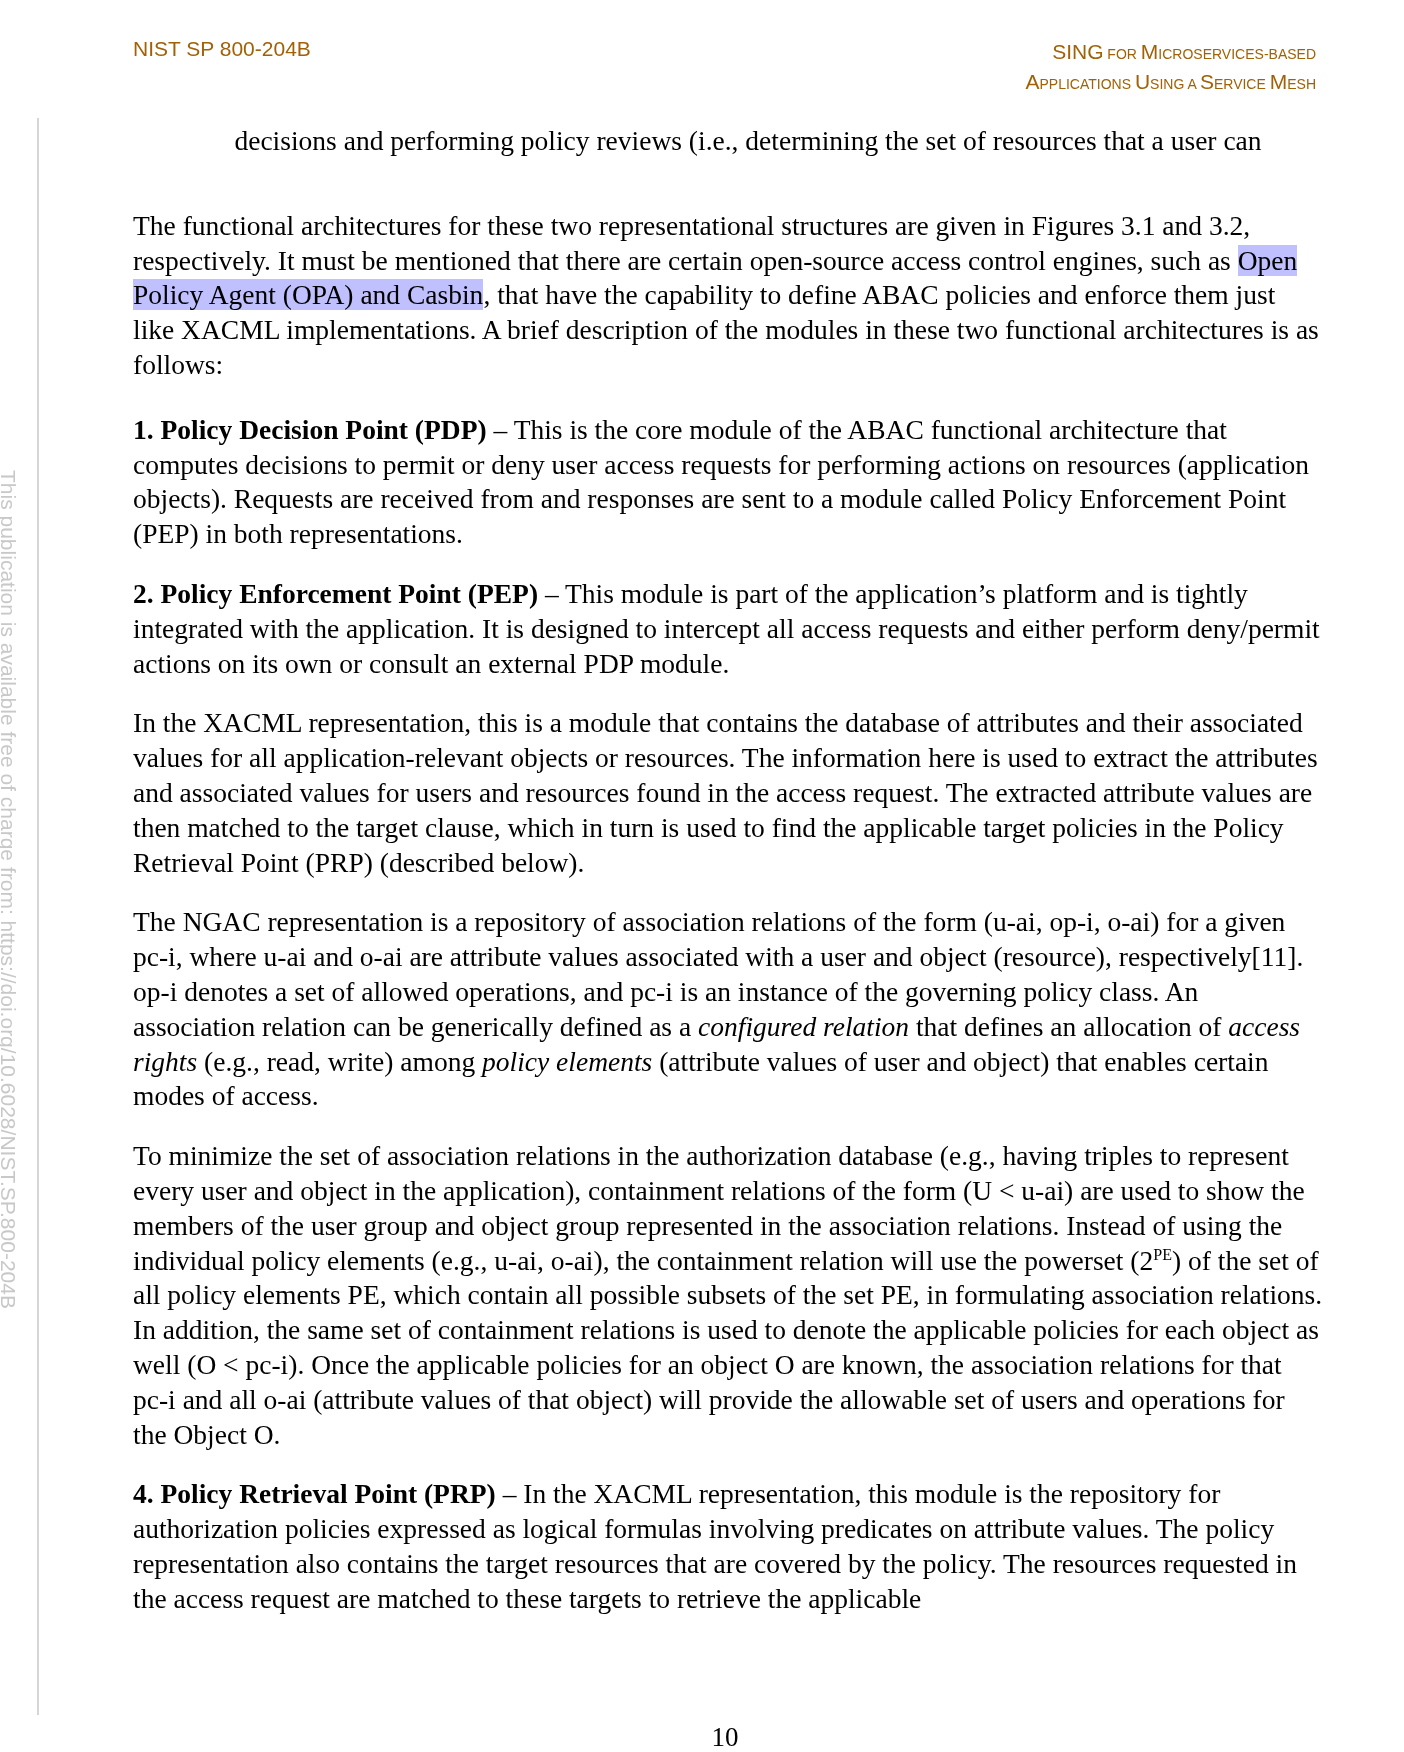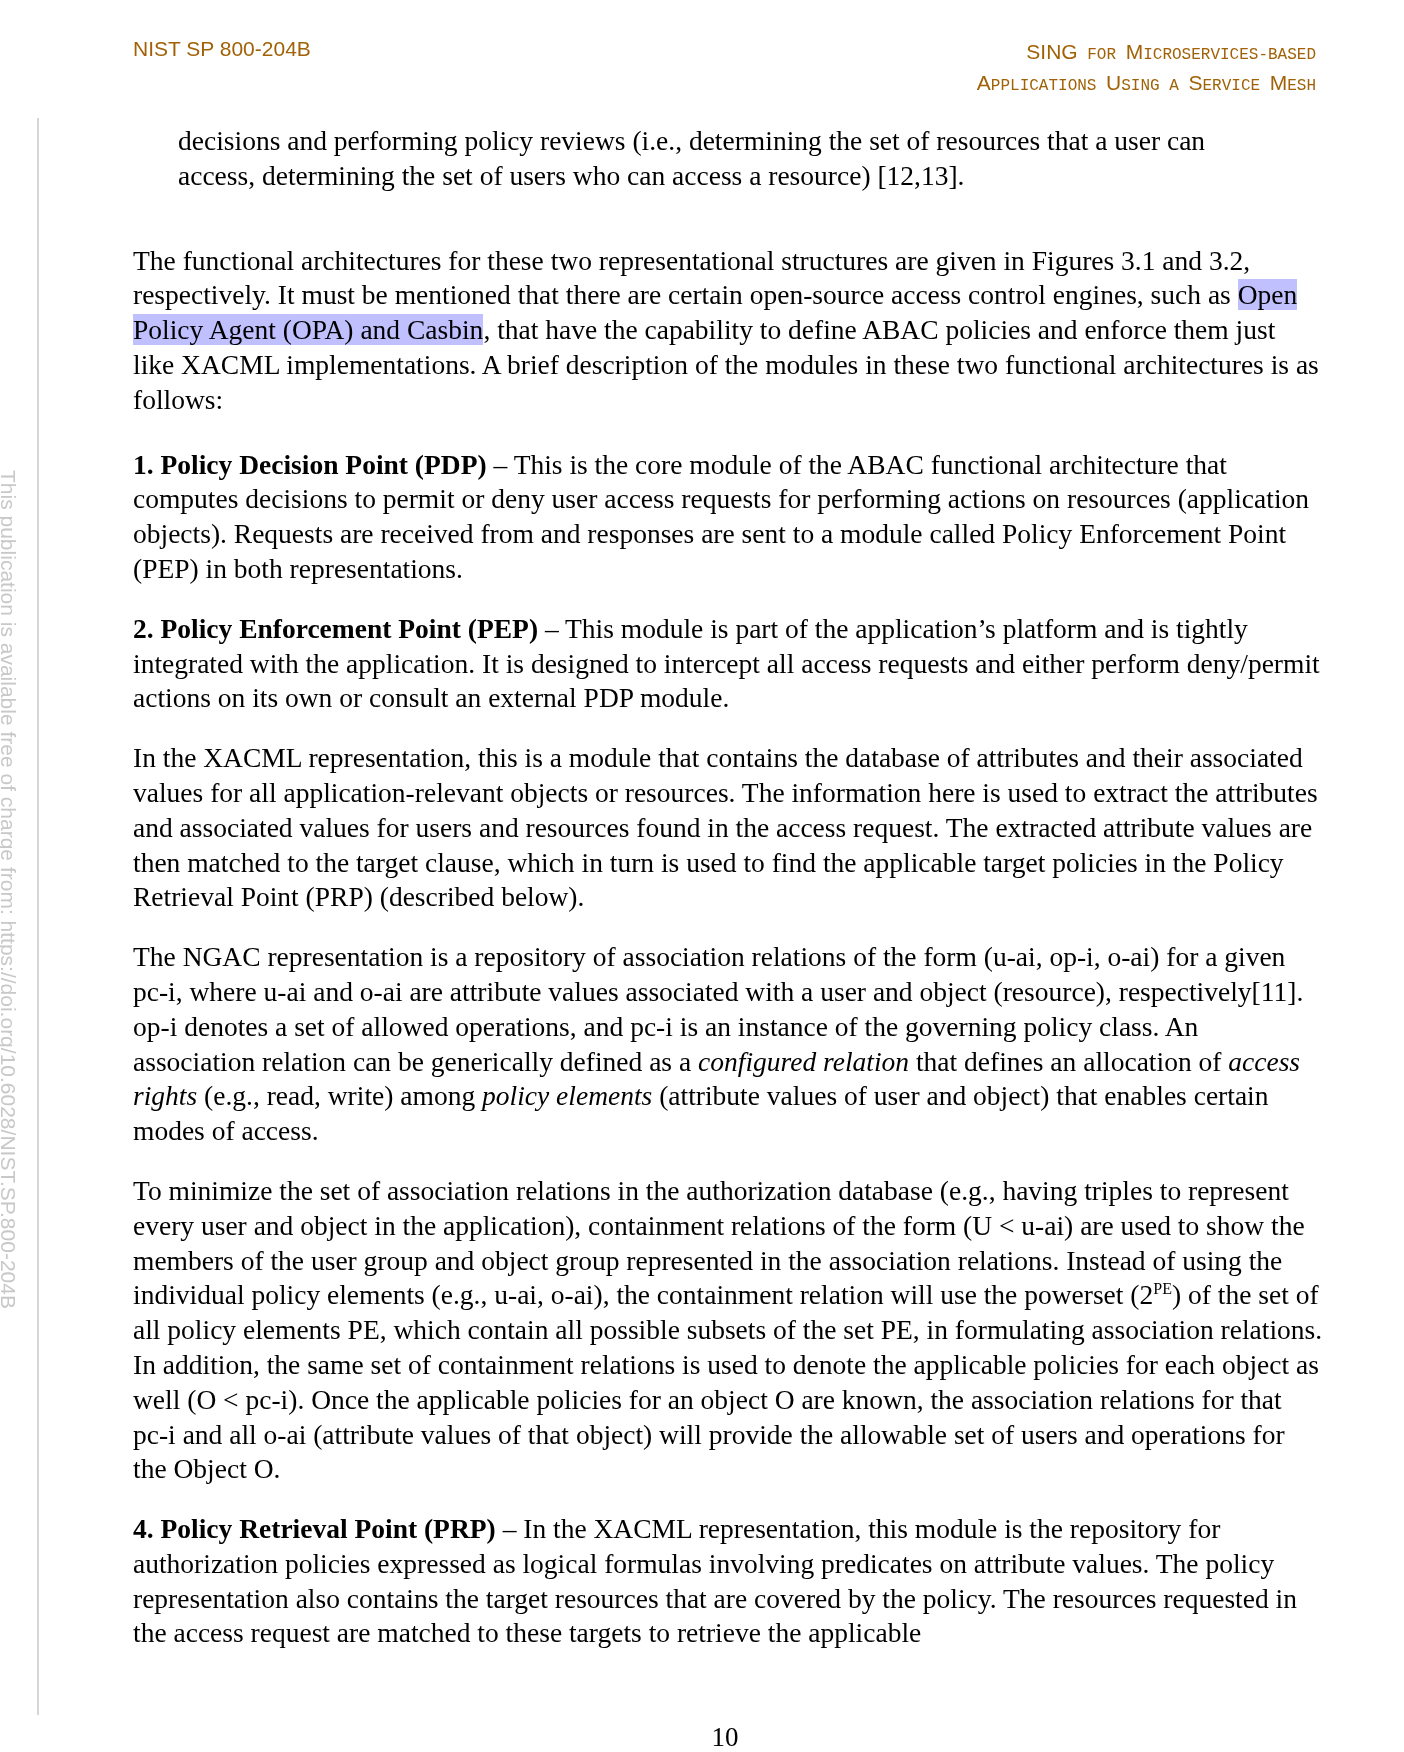"FOR" .sc { font-family: Liberation Mono, monospace -> none; font-size: 16px -> 14px }
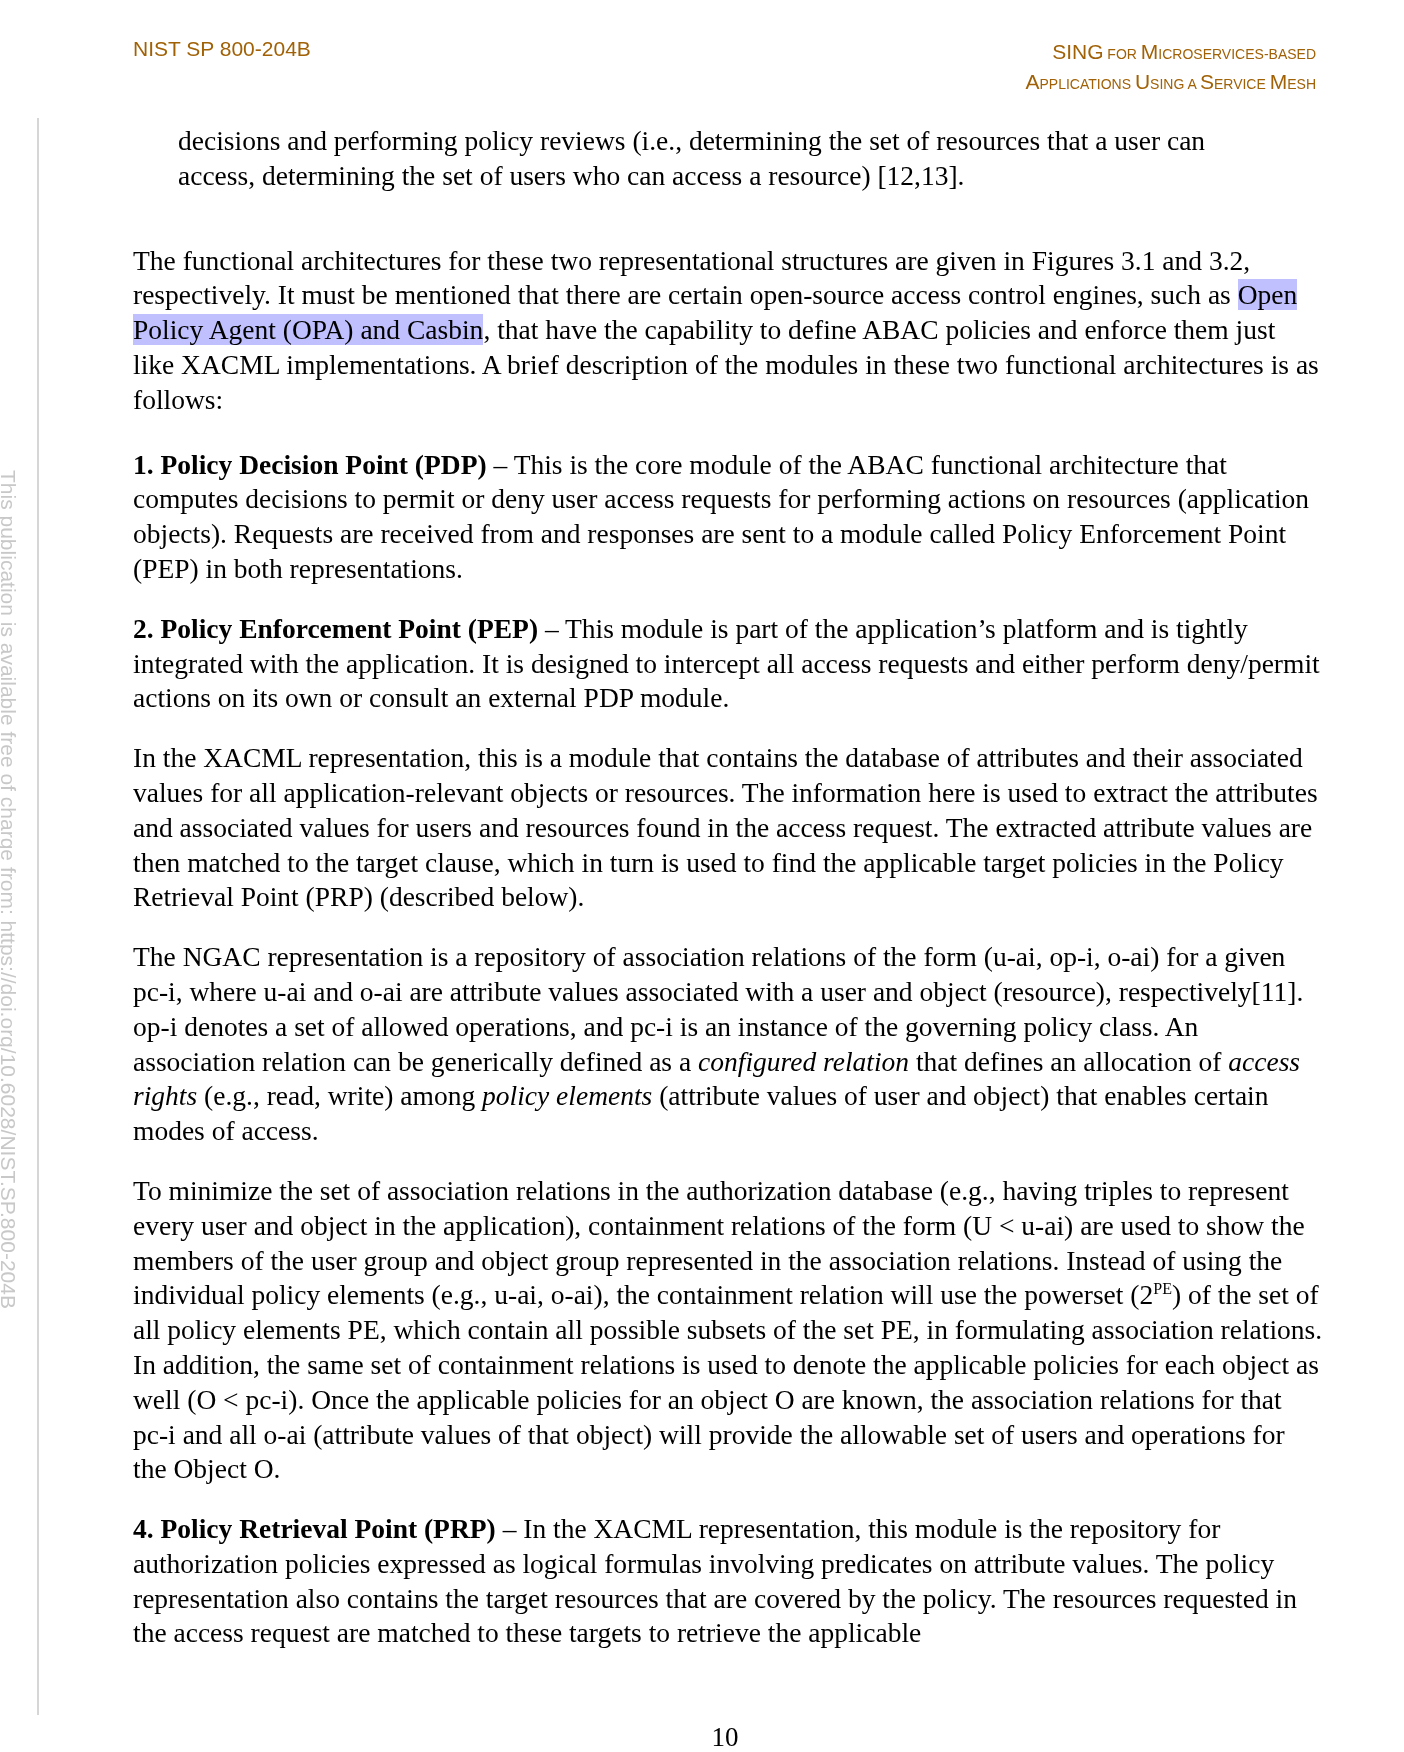"decisions and performing policy reviews" .indent { text-align: none -> center }
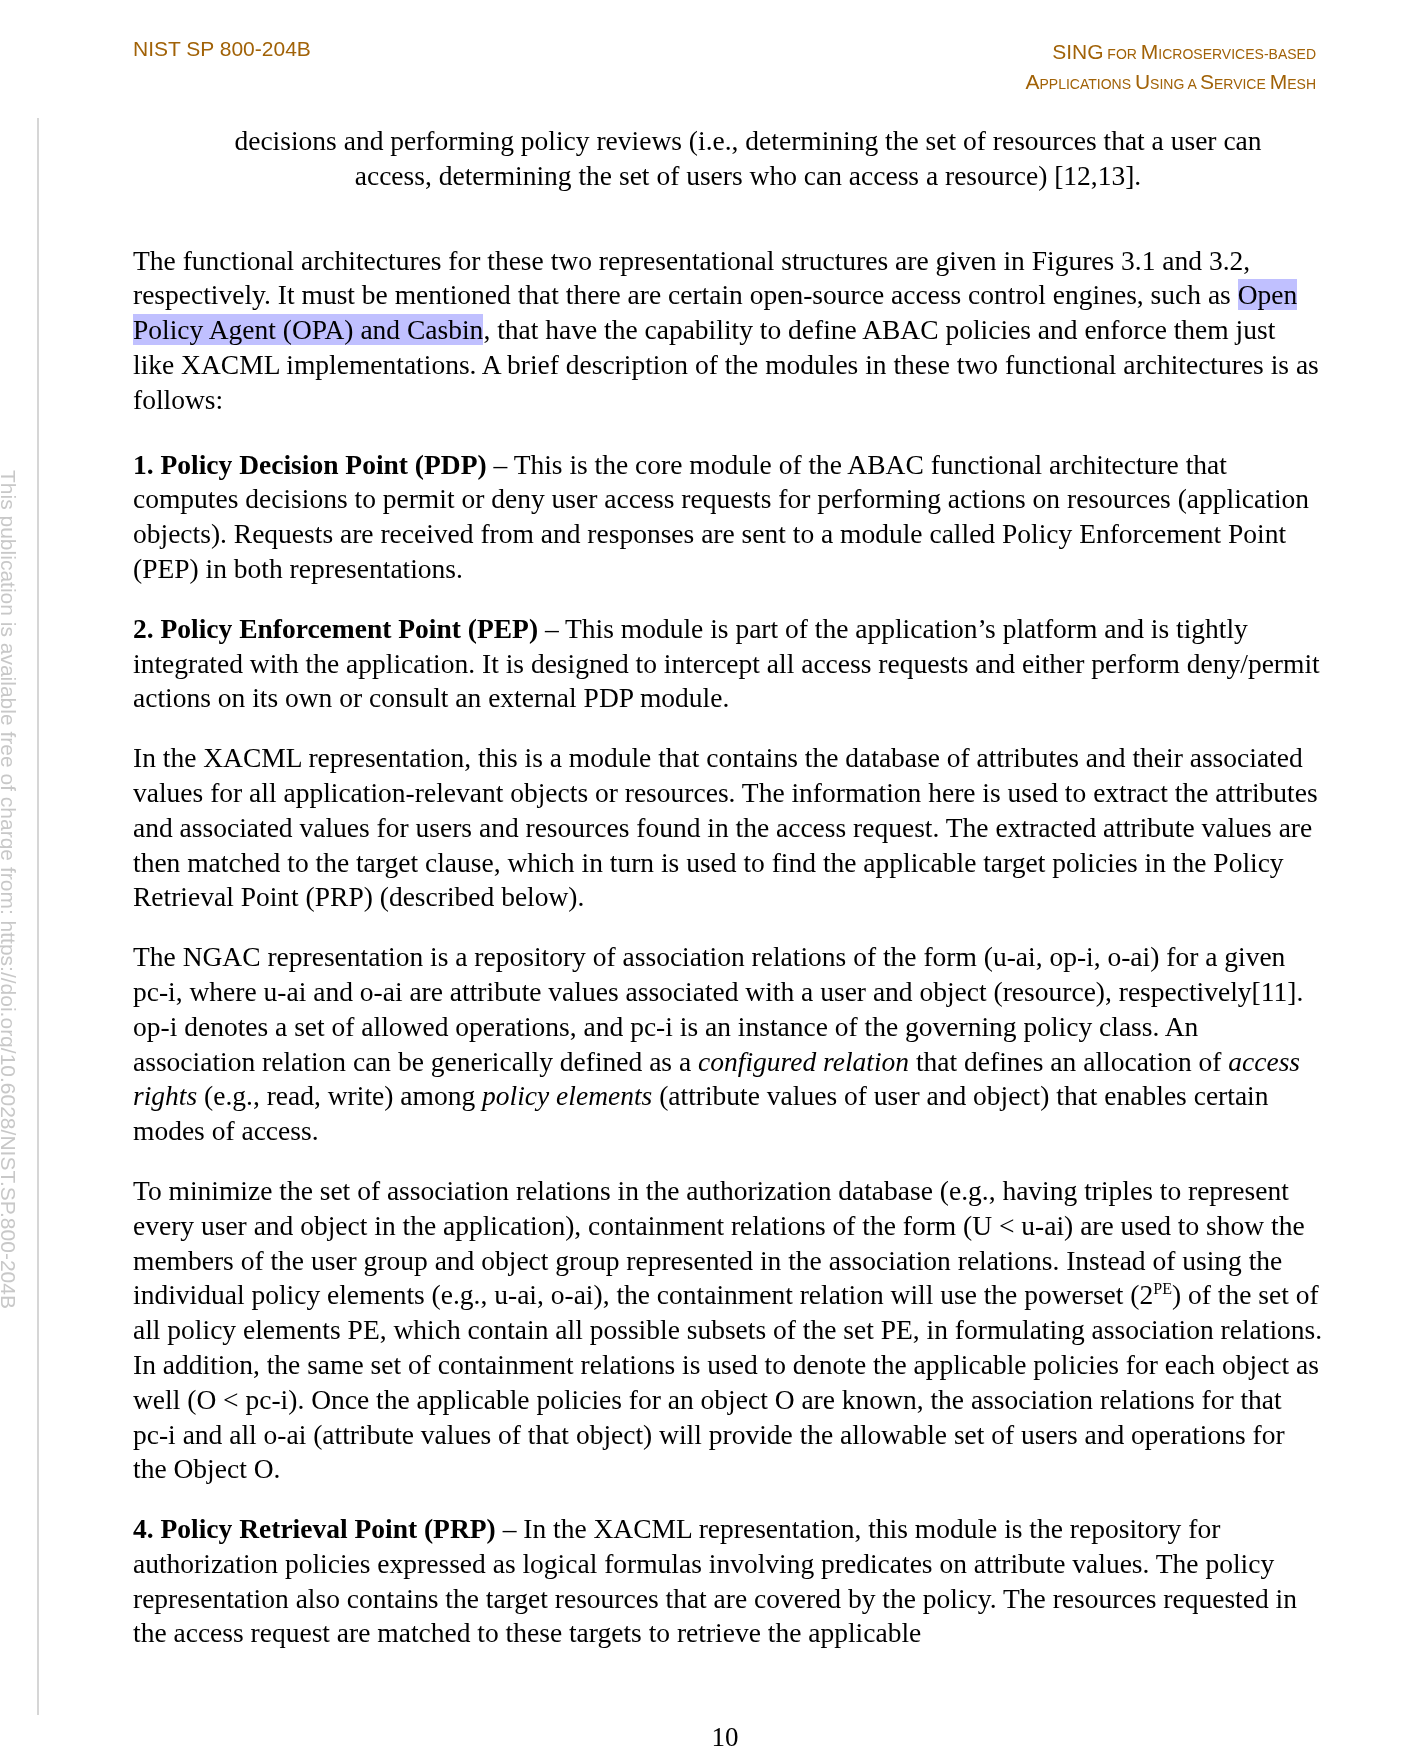"access, determining the set of" span { html: <span>access, determining the set of users who can access a resource) [12,13].</span> -> none }
